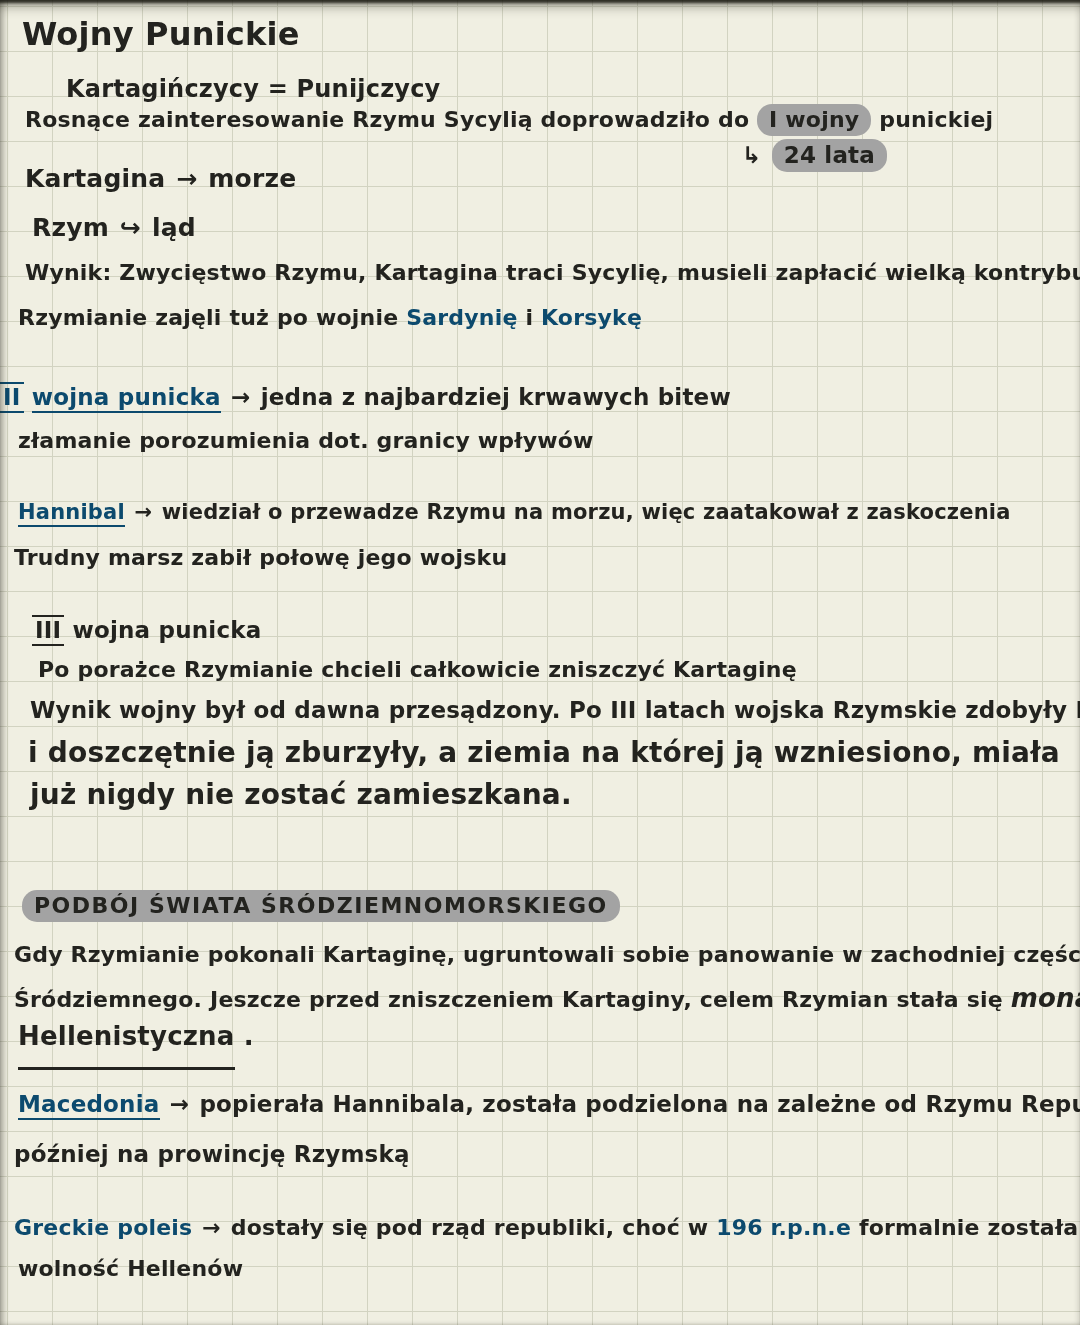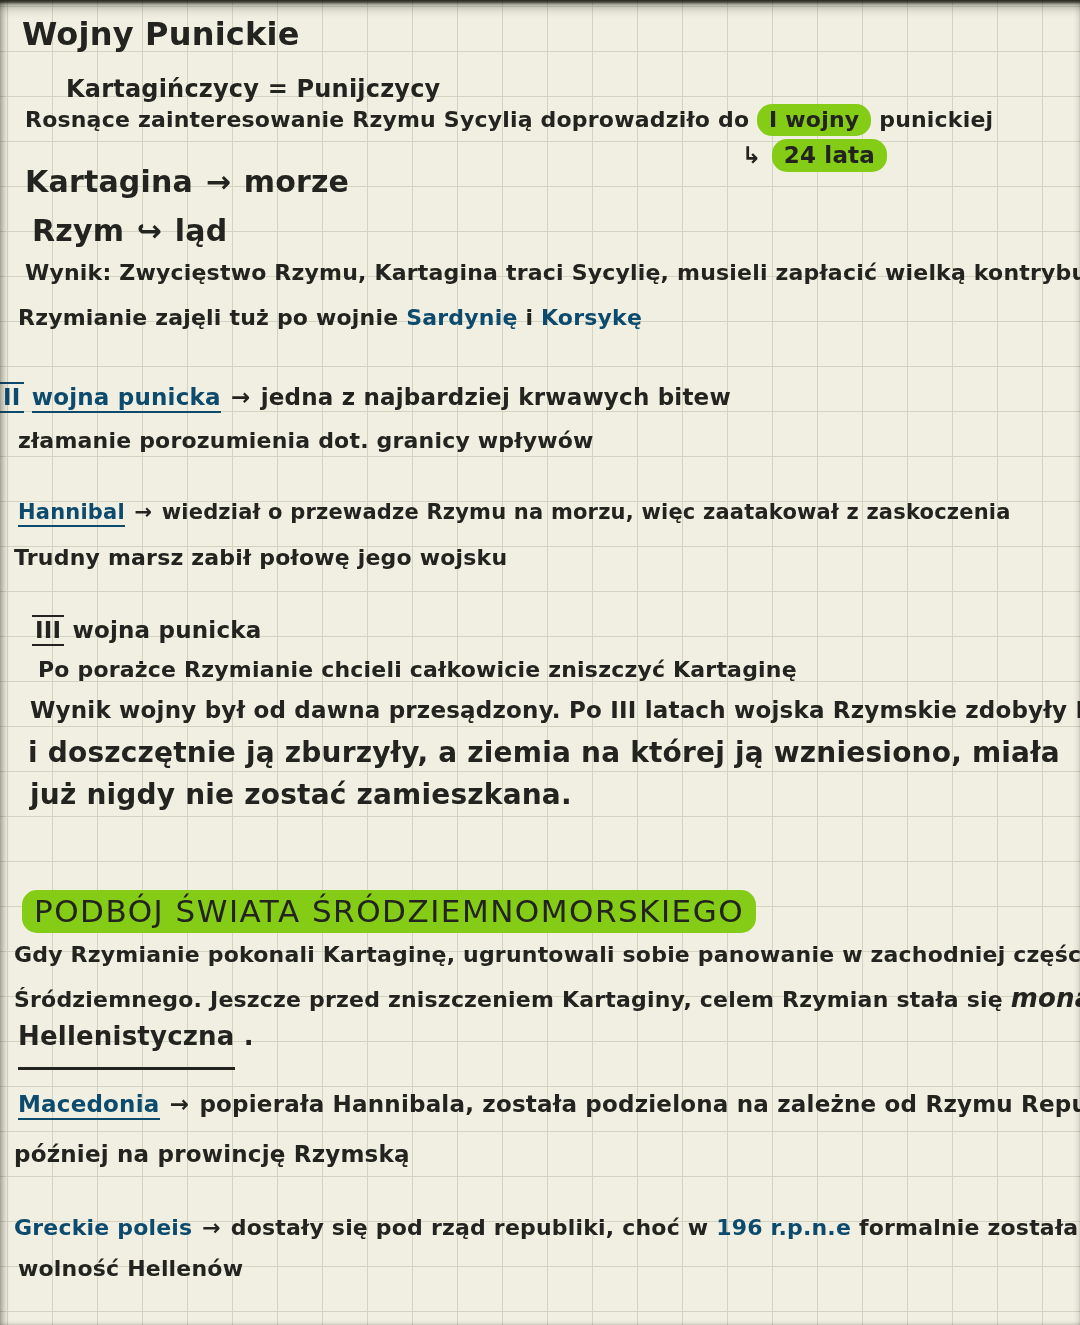"I wojny" .hl { background: #84cc16 -> #a3a3a3 }
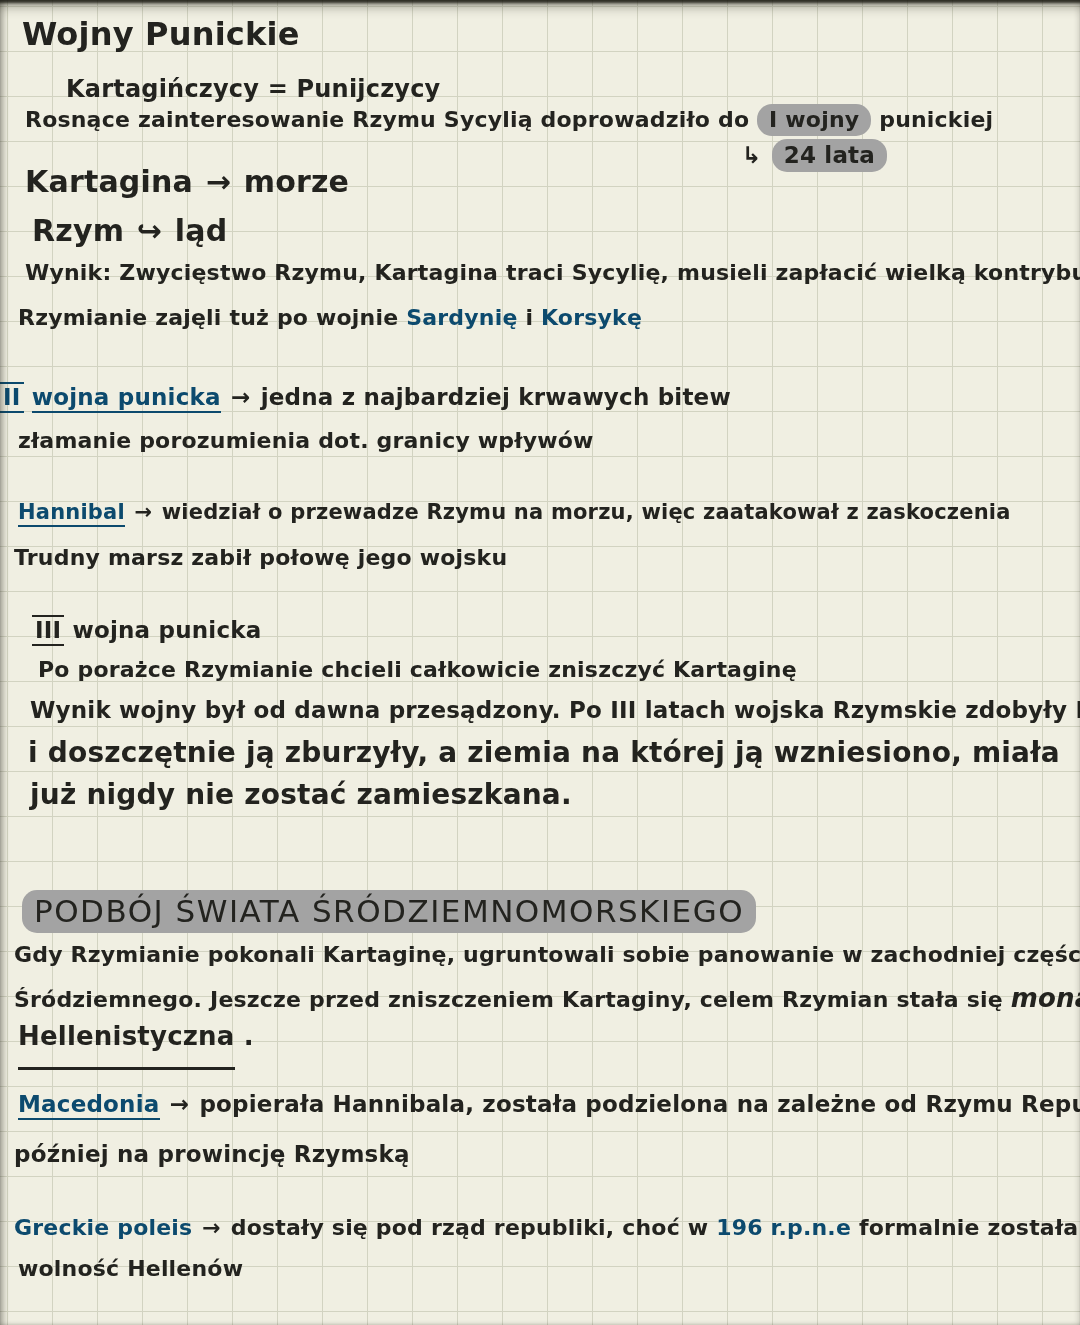"Kartagina → morze" .md { font-size: 30px -> 25px }
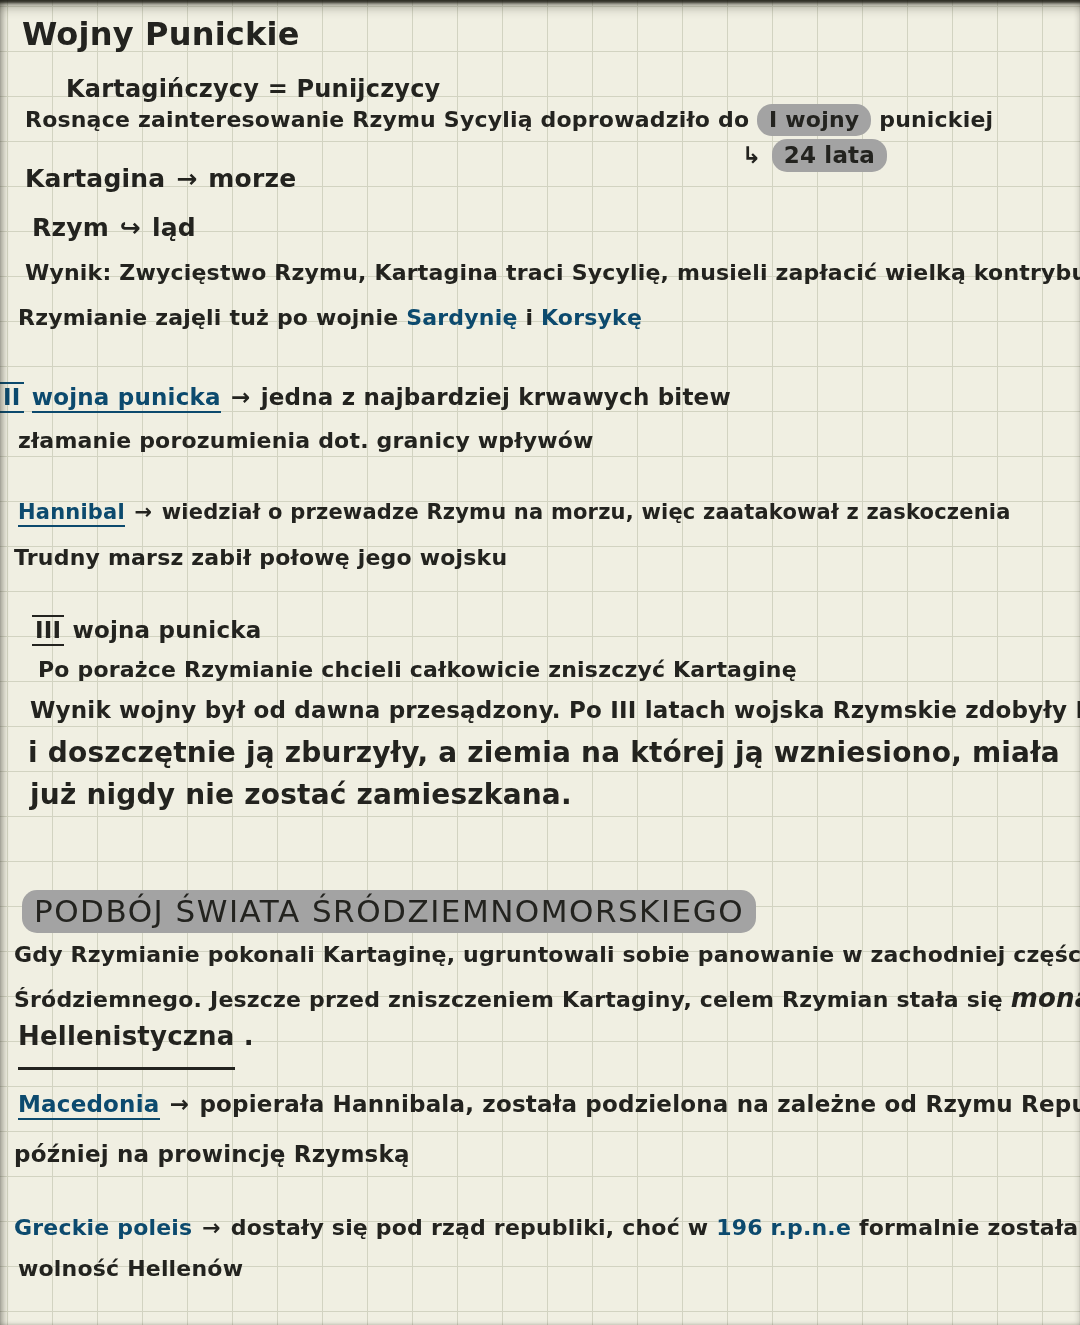"PODBÓJ ŚWIATA ŚRÓDZIEMNOMORSKIEGO" .caps { font-size: 31px -> 22px; font-weight: 400 -> 700 }
